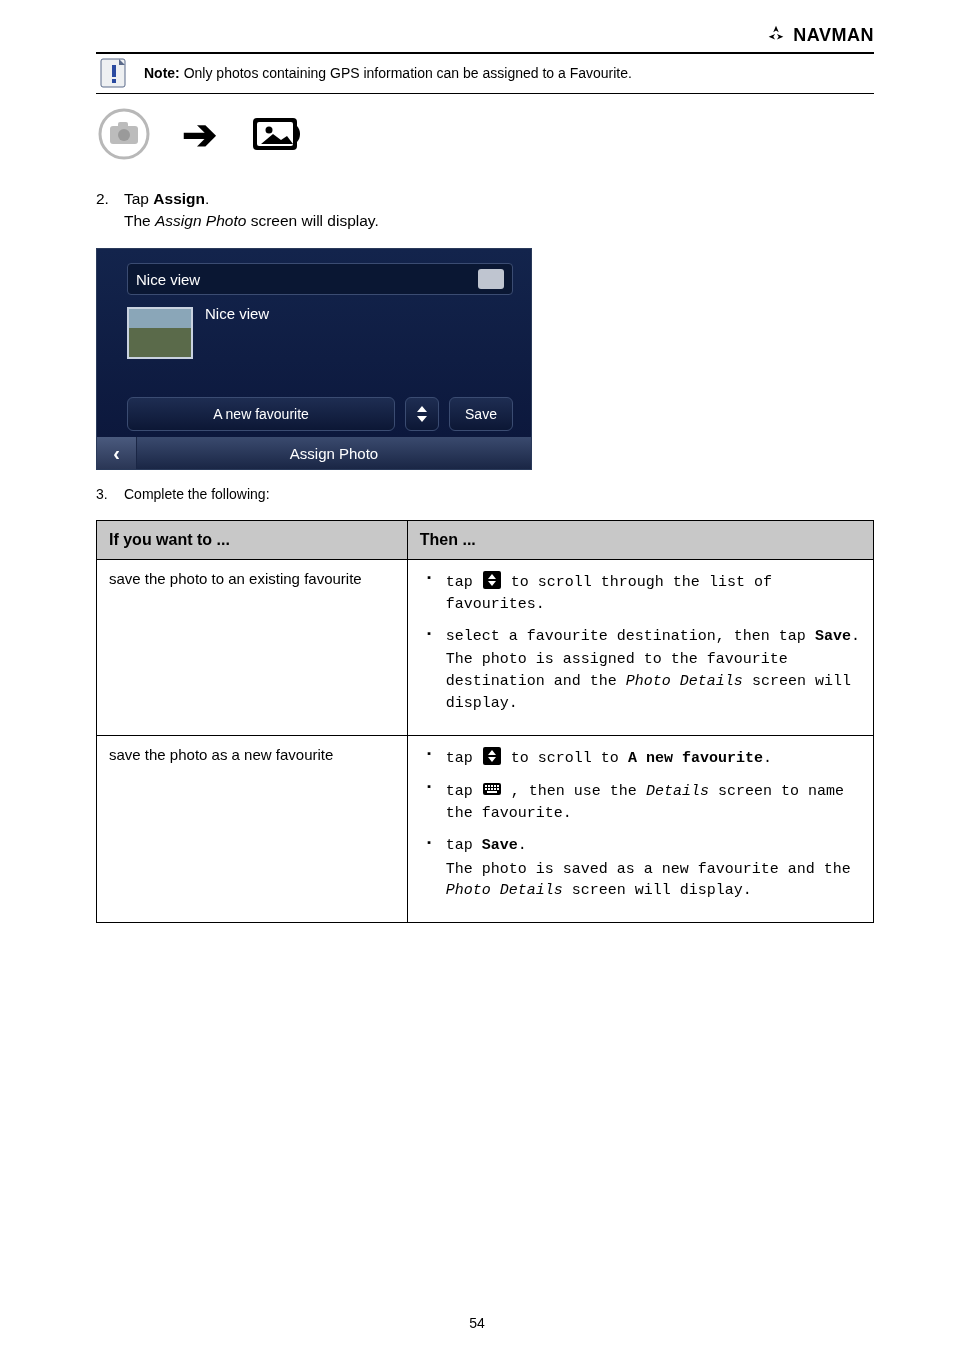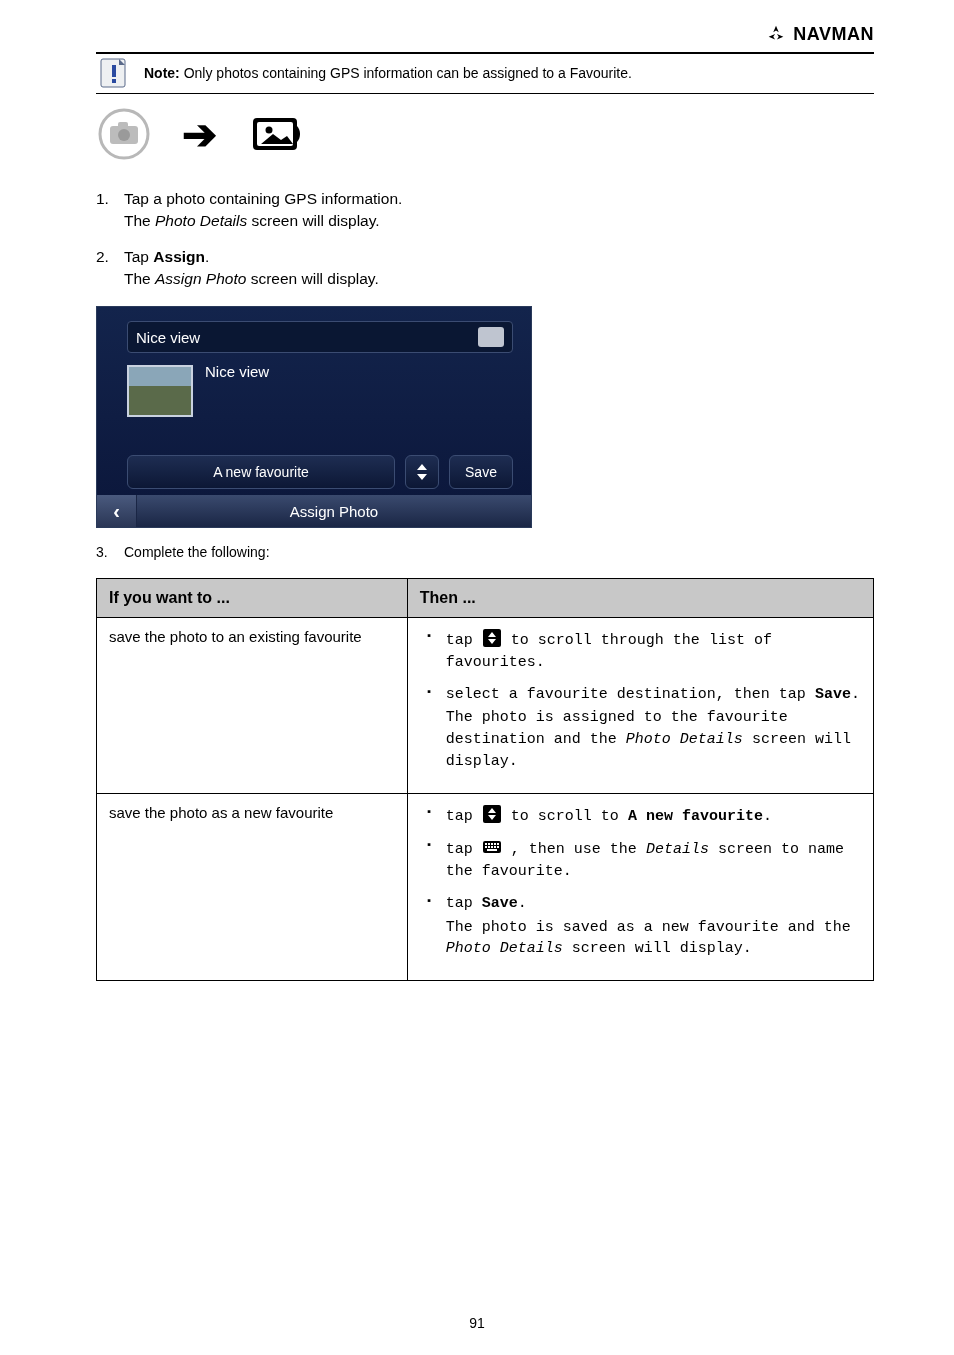"NAVMAN" .brand { align-items: none -> center }
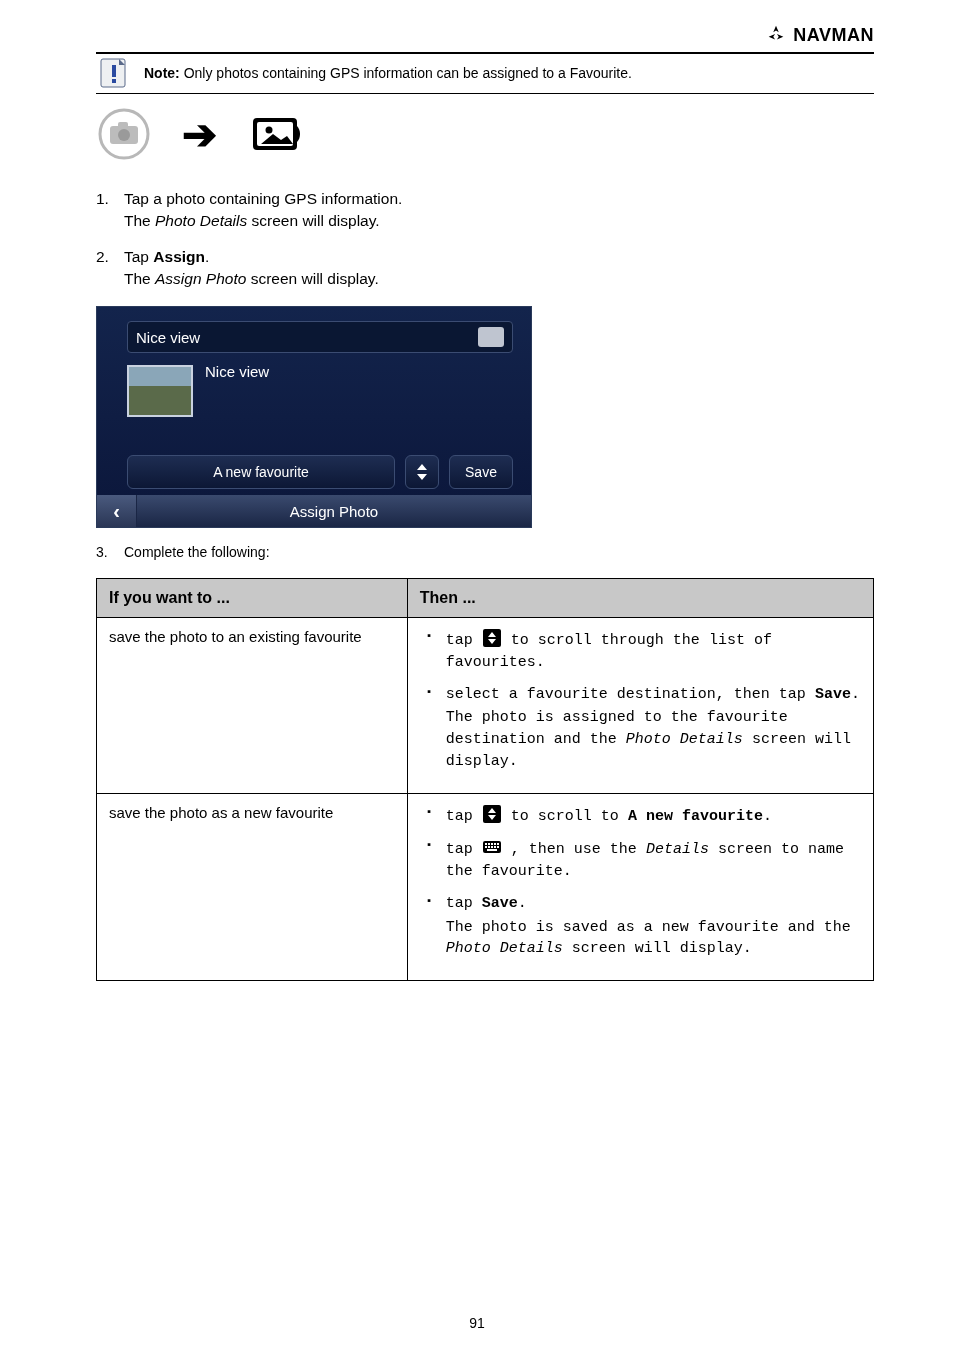"1. Tap a photo containing" li { html: <li> <span>1.</span><span>Tap a photo containing GPS information.</span> <div><span>The</span> <span>Photo Details</span> <span>screen will display.</span></div> </li> -> none }
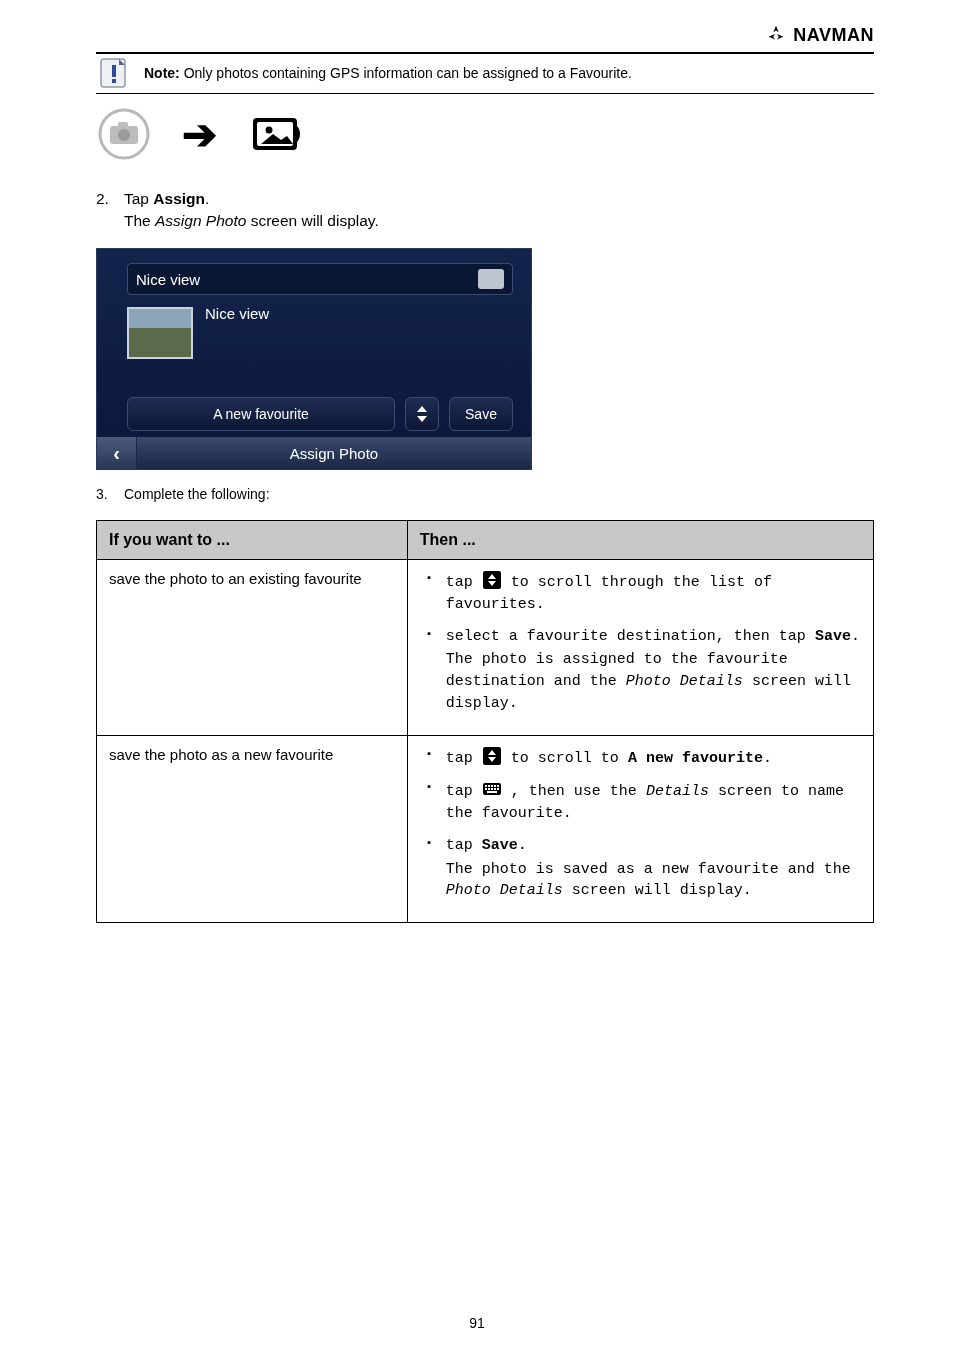"91" div.pagenum { text: 91 -> 54 }
